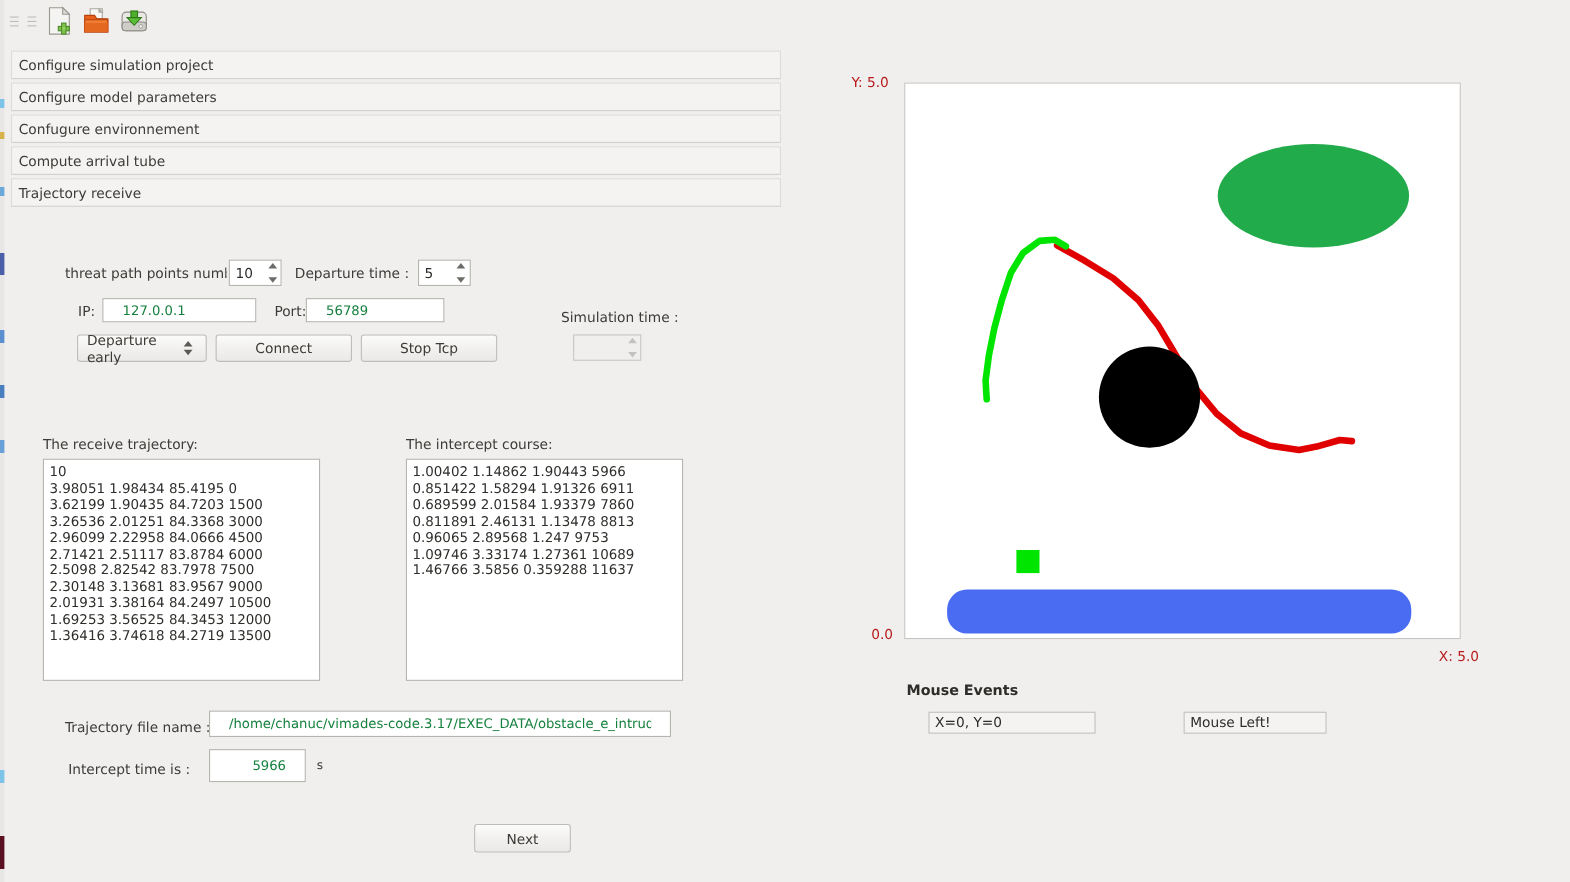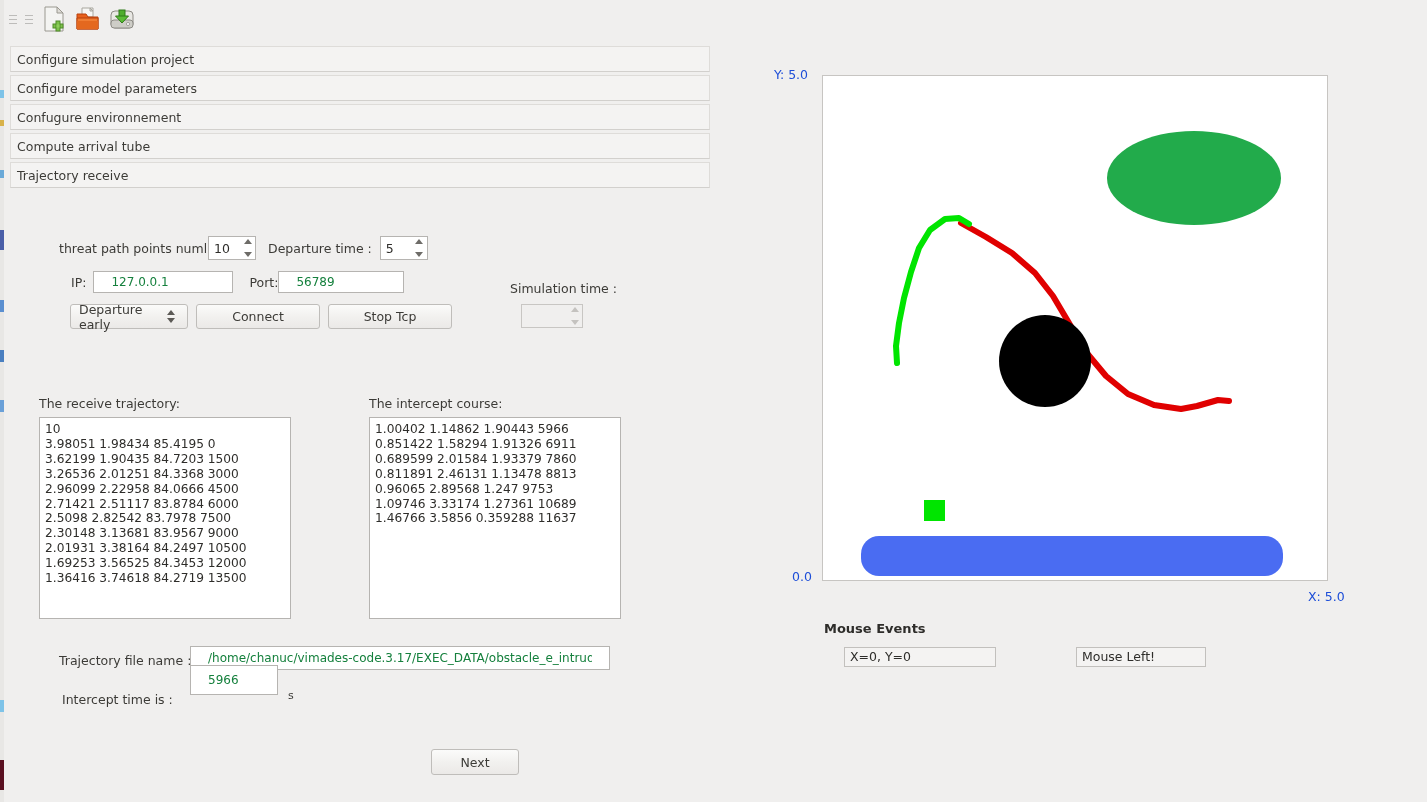"Y: 5.0" .axis-label { color: #1d4ed8 -> #b91c1c }
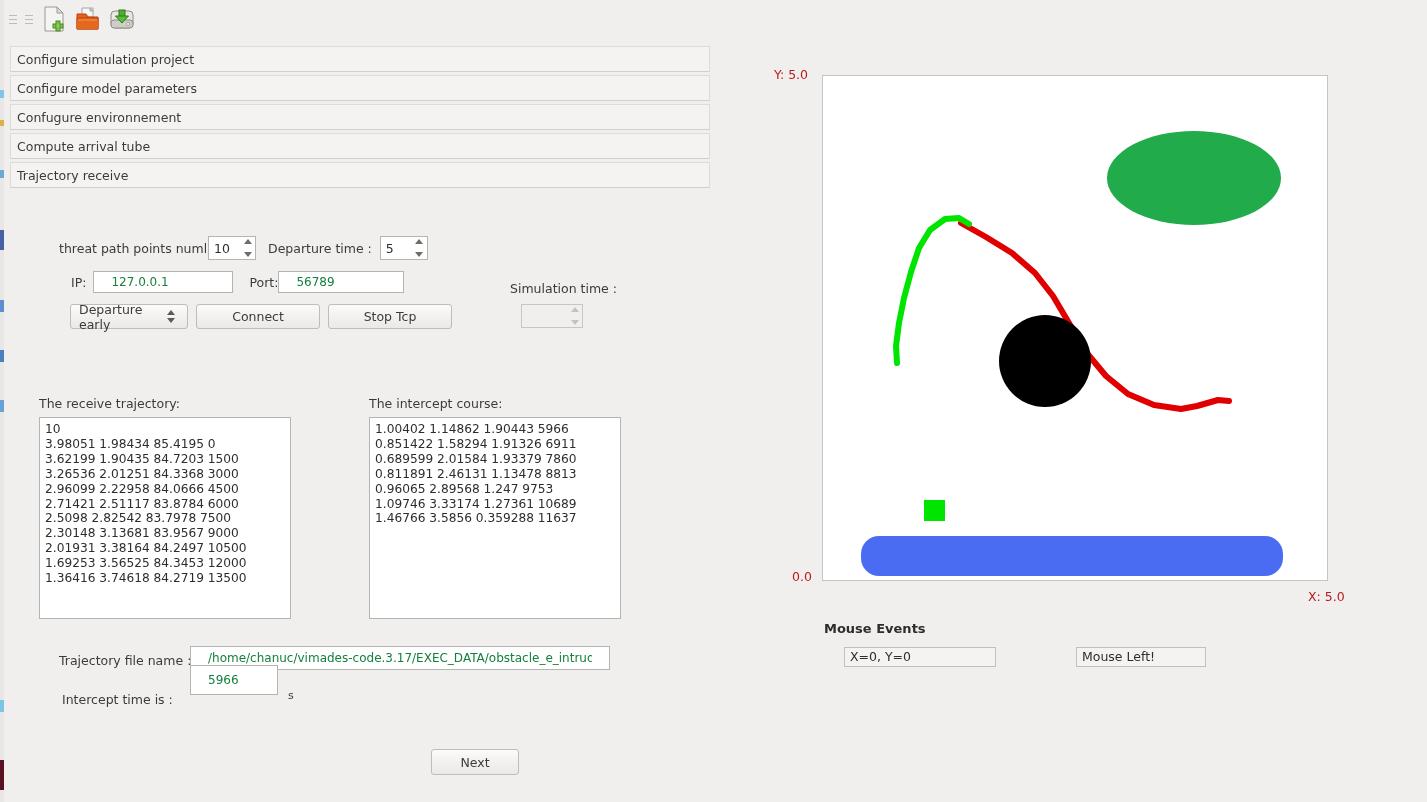"5966" input.txt { text-align: none -> right; top: 429px -> 445px }
